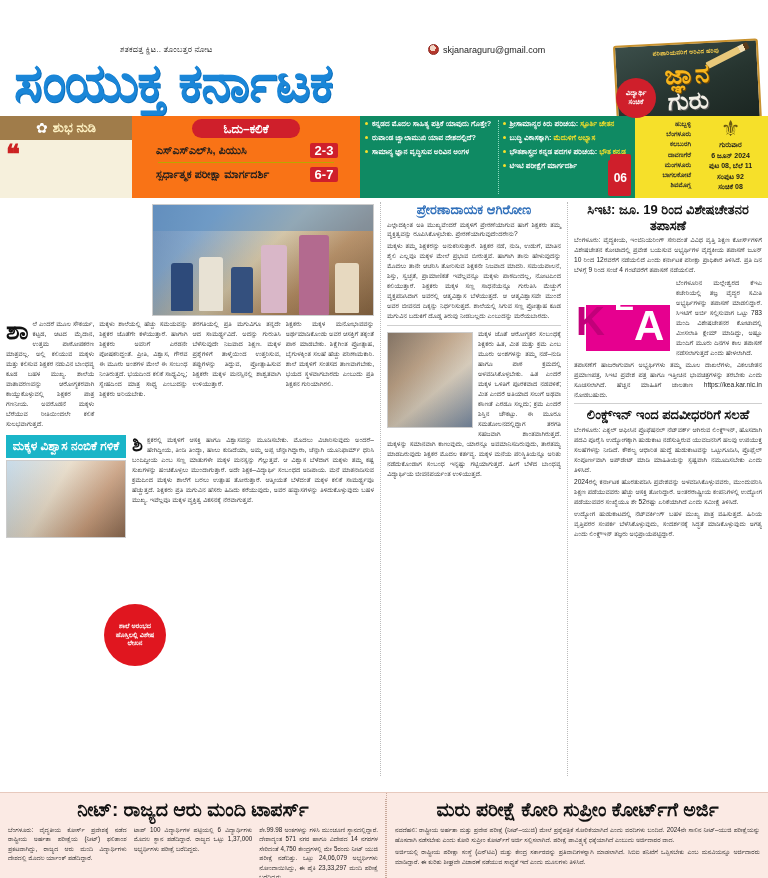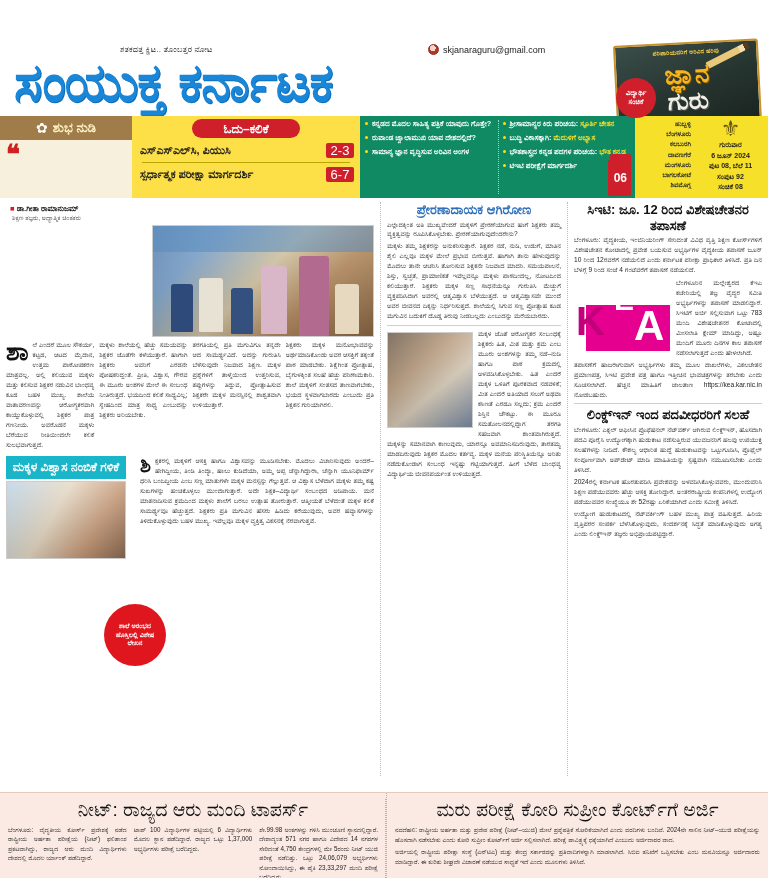"ಓದು–ಕಲಿಕೆ" .ix-odu { background: #fde047 -> #f97316; padding: 2px 4px -> 2px 20px }
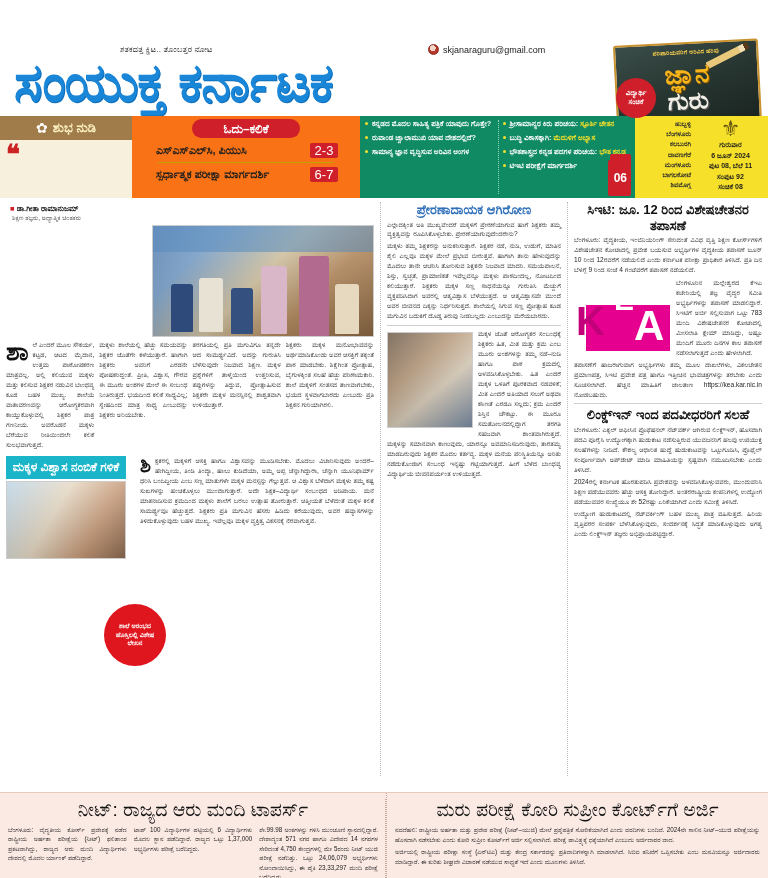"2-3" .ix-odu .num { font-weight: normal -> bold }
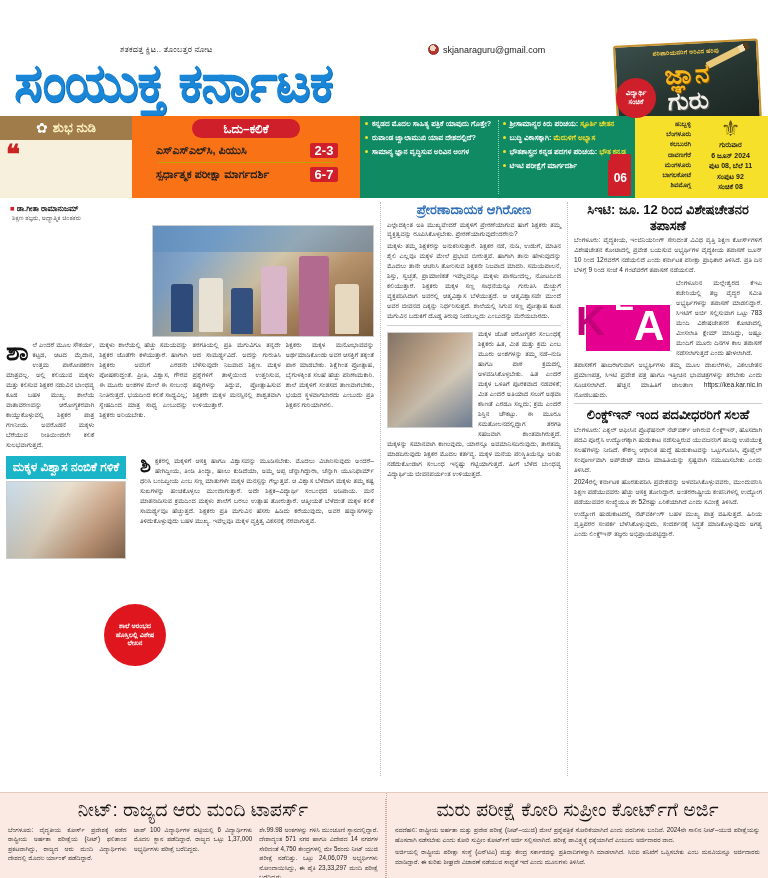"■ ಡಾ.ಗೀತಾ ರಾಮಾನುಜಮ್" div.byline { html: <div> <span>■</span> <span>ಡಾ.ಗೀತಾ ರಾಮಾನುಜಮ್</span> <span>ಶಿಕ್ಷಣ ತಜ್ಞರು, ಅಧ್ಯಾತ್ಮಿಕ ಚಿಂತಕರು</span> </div> -> none }
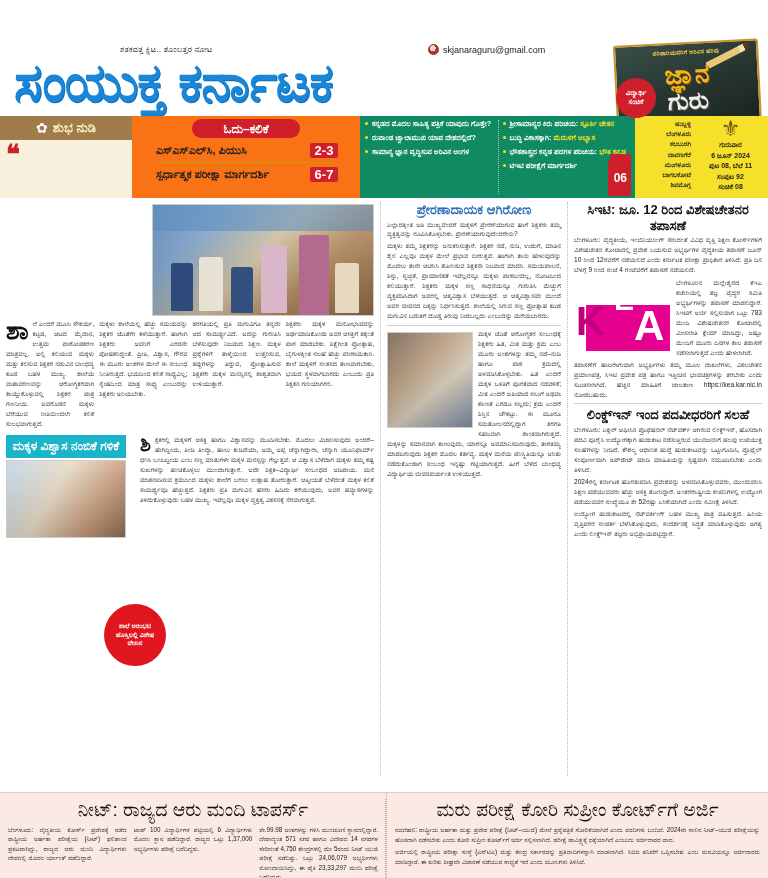"ಸಿಇಟಿ: ಜೂ. 12 ರಿಂದ ವಿಶೇಷಚೇತನರ" div.sec-head { text: 12 -> 19 }
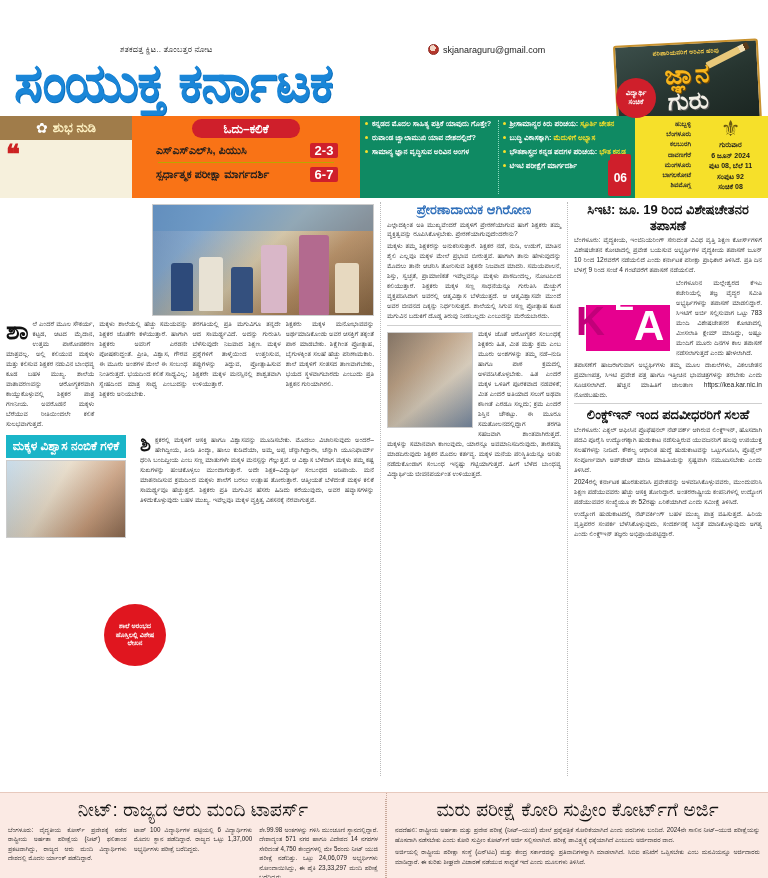"ಮಕ್ಕಳ ವಿಶ್ವಾಸ ನಂಬಿಕೆ ಗಳಿಕೆ" div { gap: 14px -> 6px }
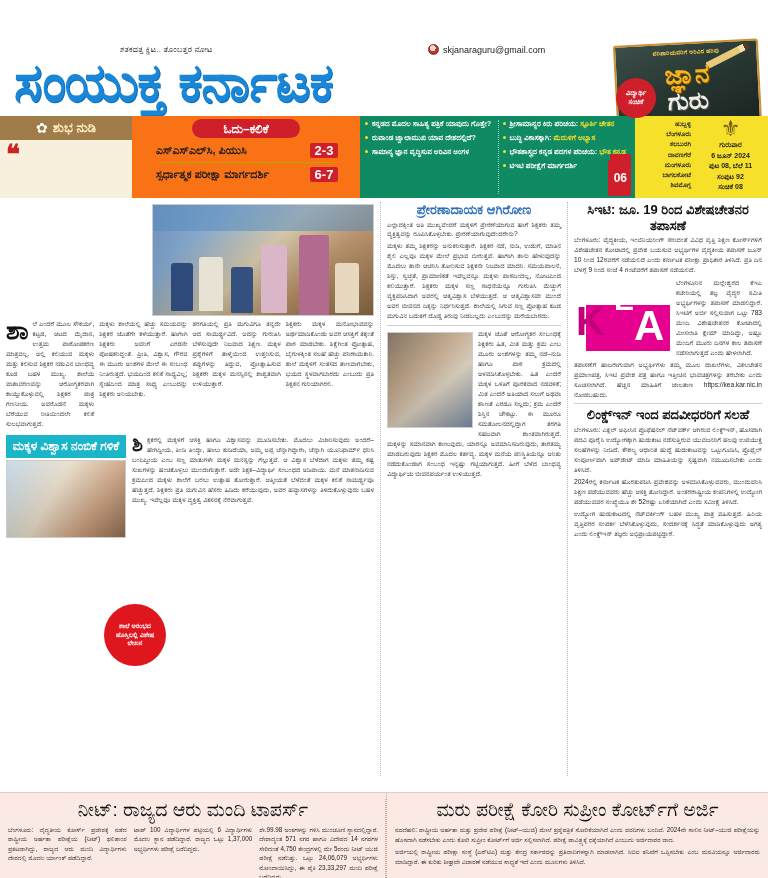"ನೀಟ್: ರಾಜ್ಯದ ಆರು ಮಂದಿ ಟಾಪರ್ಸ್" .bt-head { font-weight: normal -> bold }
